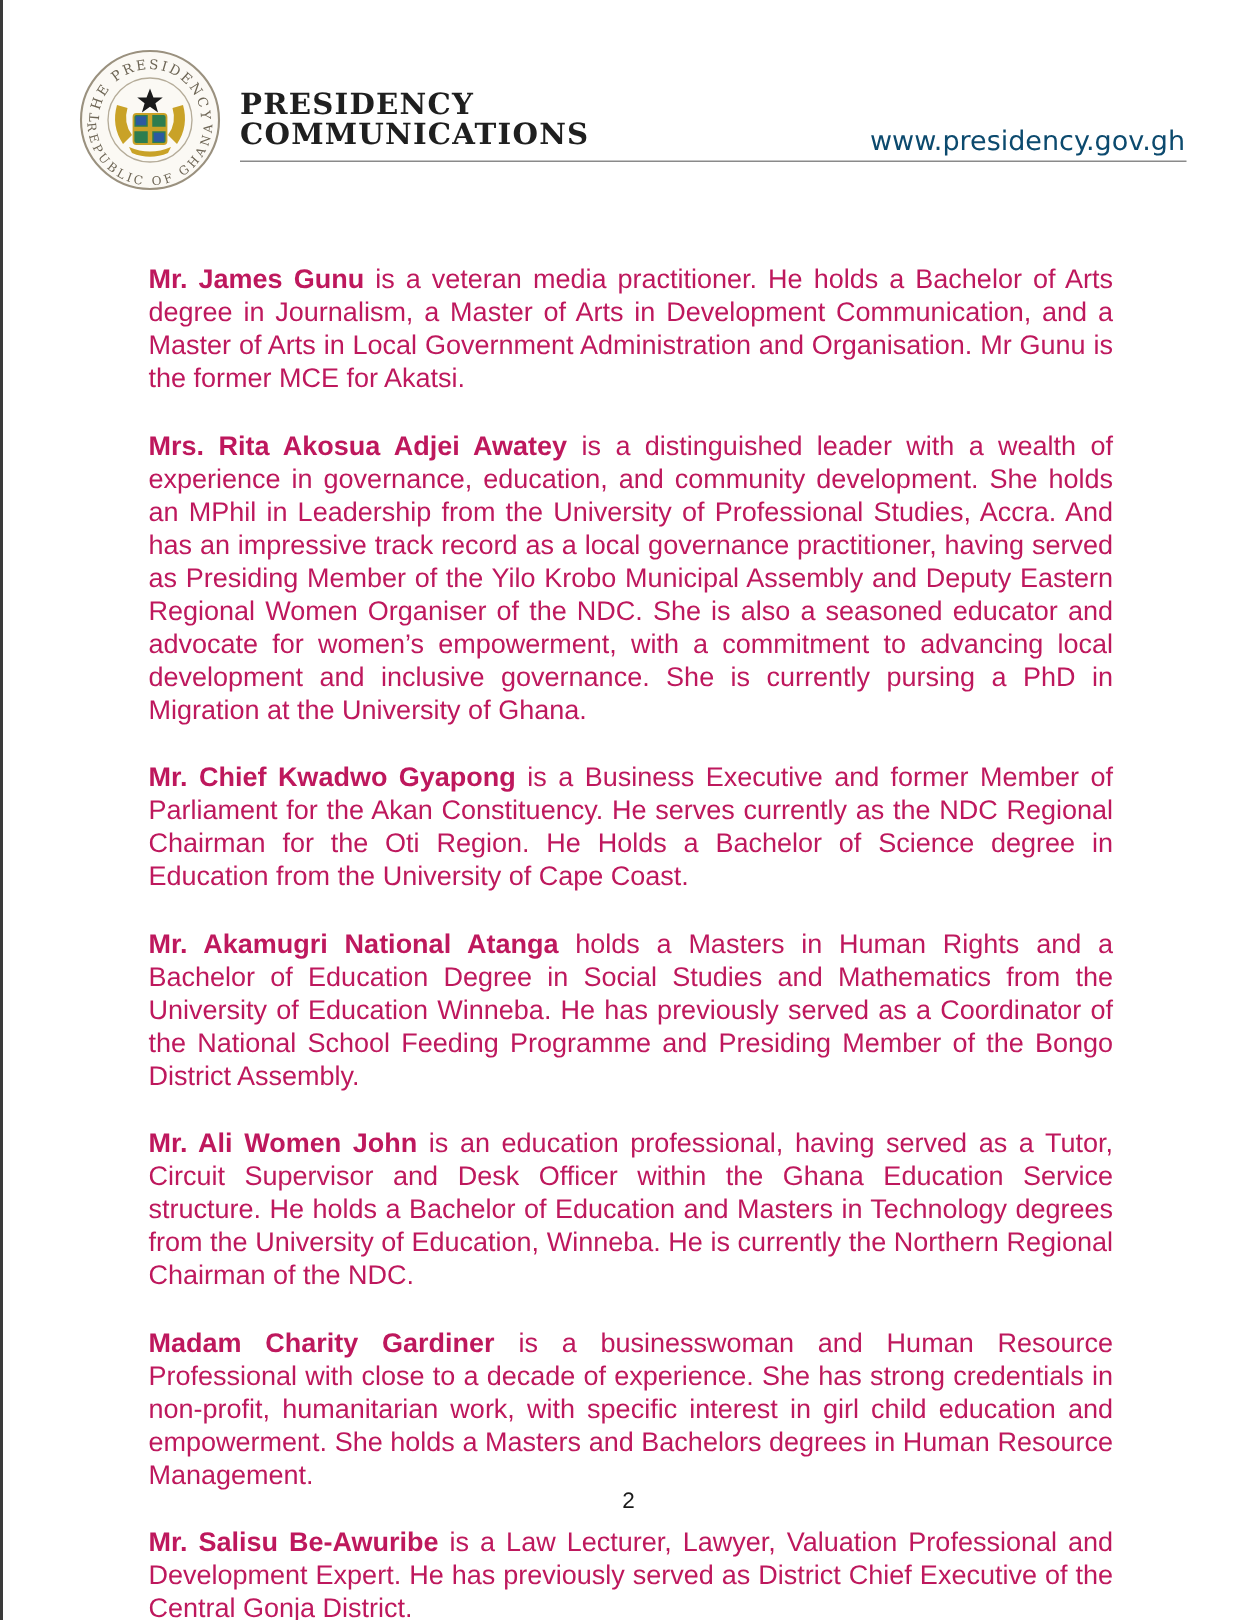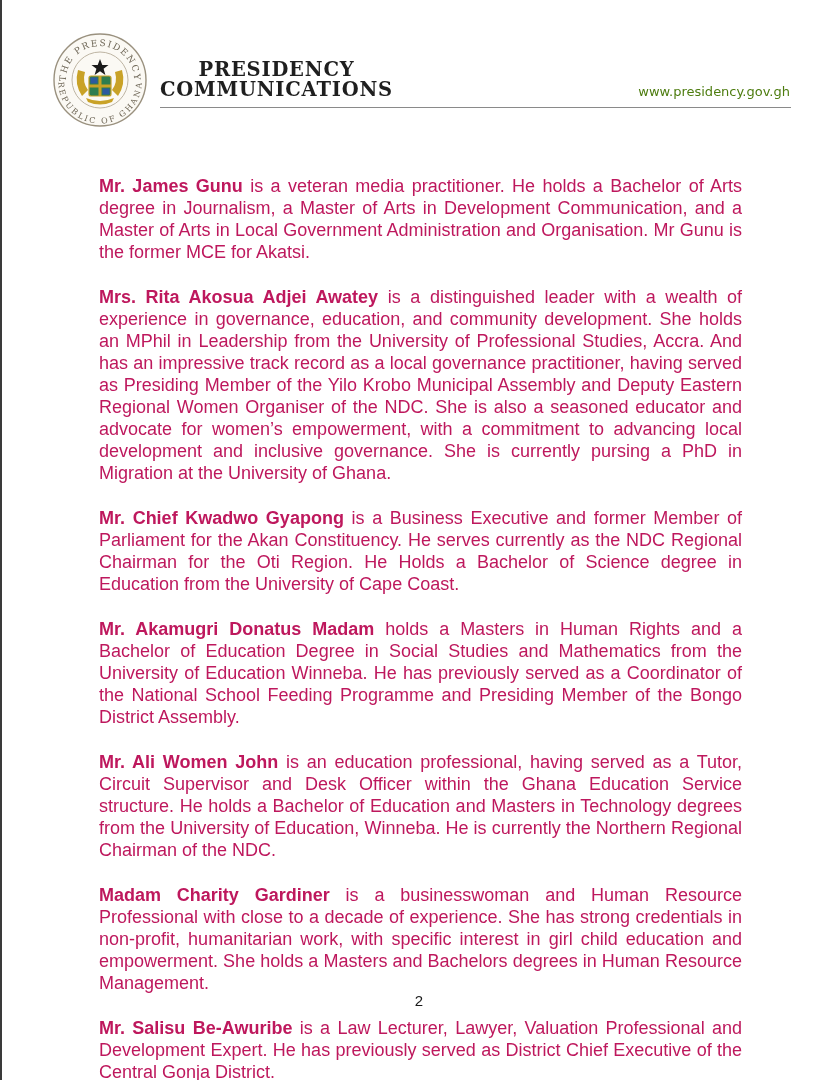"PRESIDENCY" .brand { text-align: center -> none }
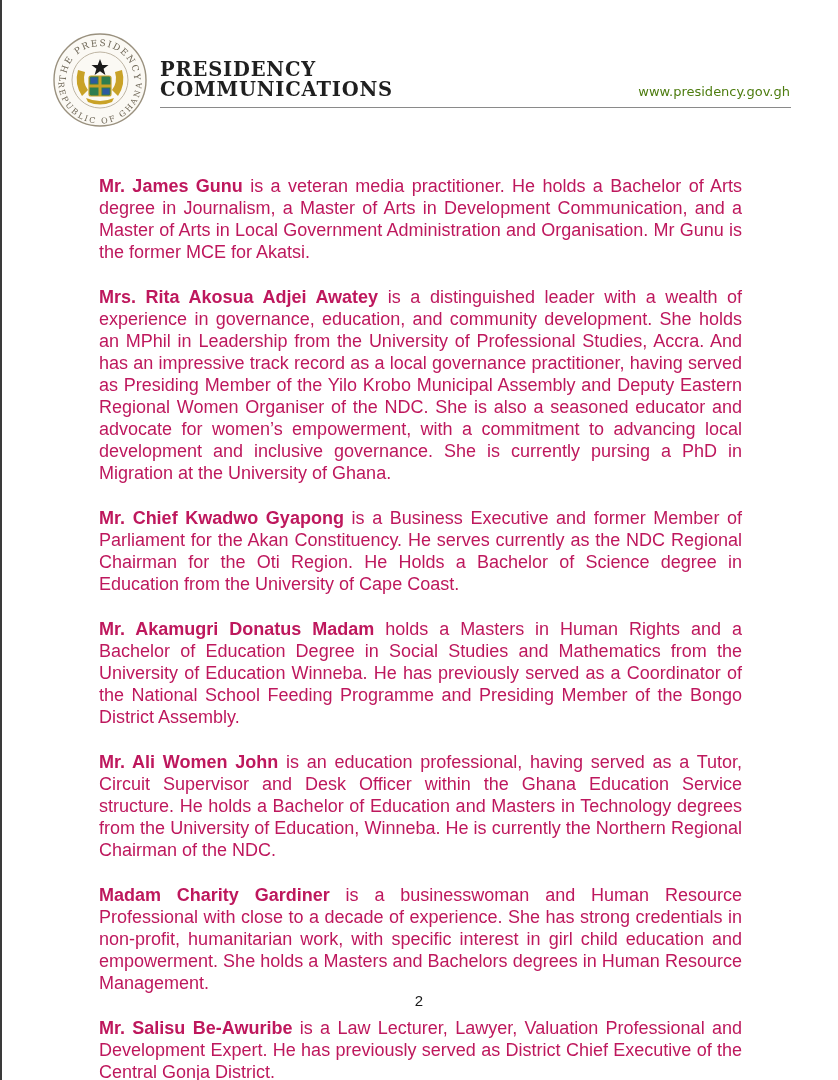"www.presidency.gov.gh" .website { color: #4d7c0f -> #0c4a6e; font-size: 13px -> 18px }
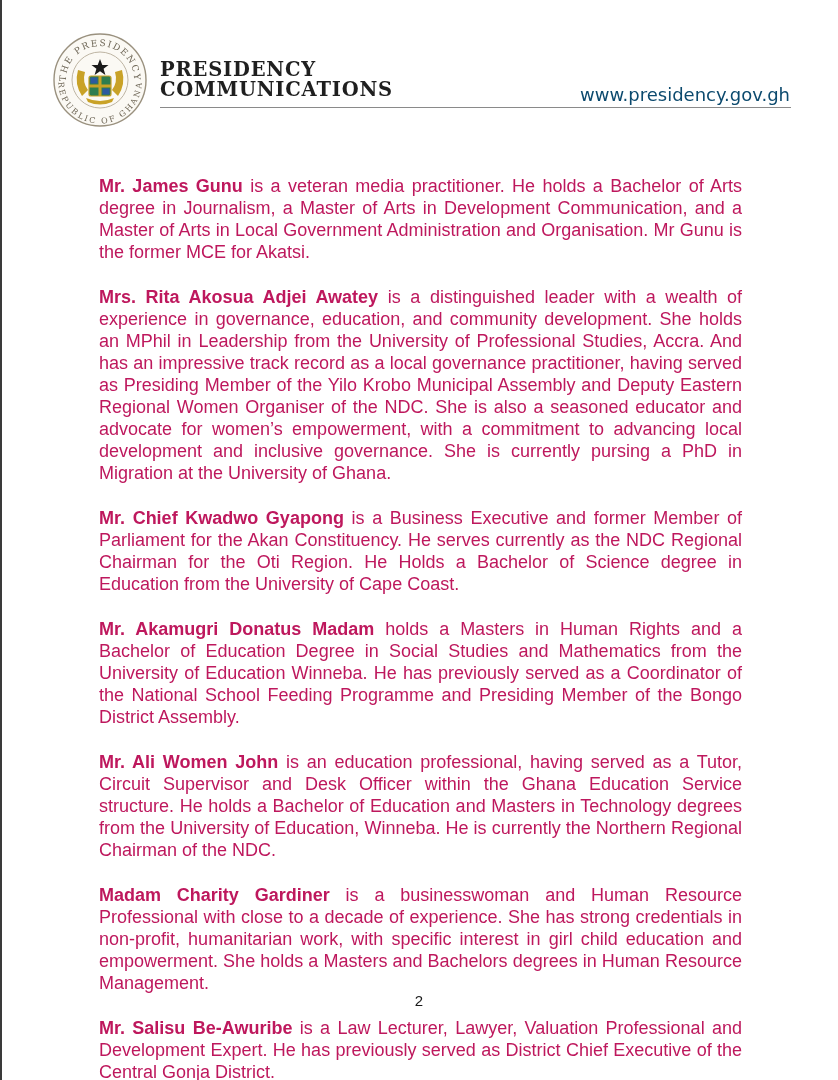"Mr. Akamugri Donatus Madam" span.name { text: Donatus Madam -> National Atanga }
